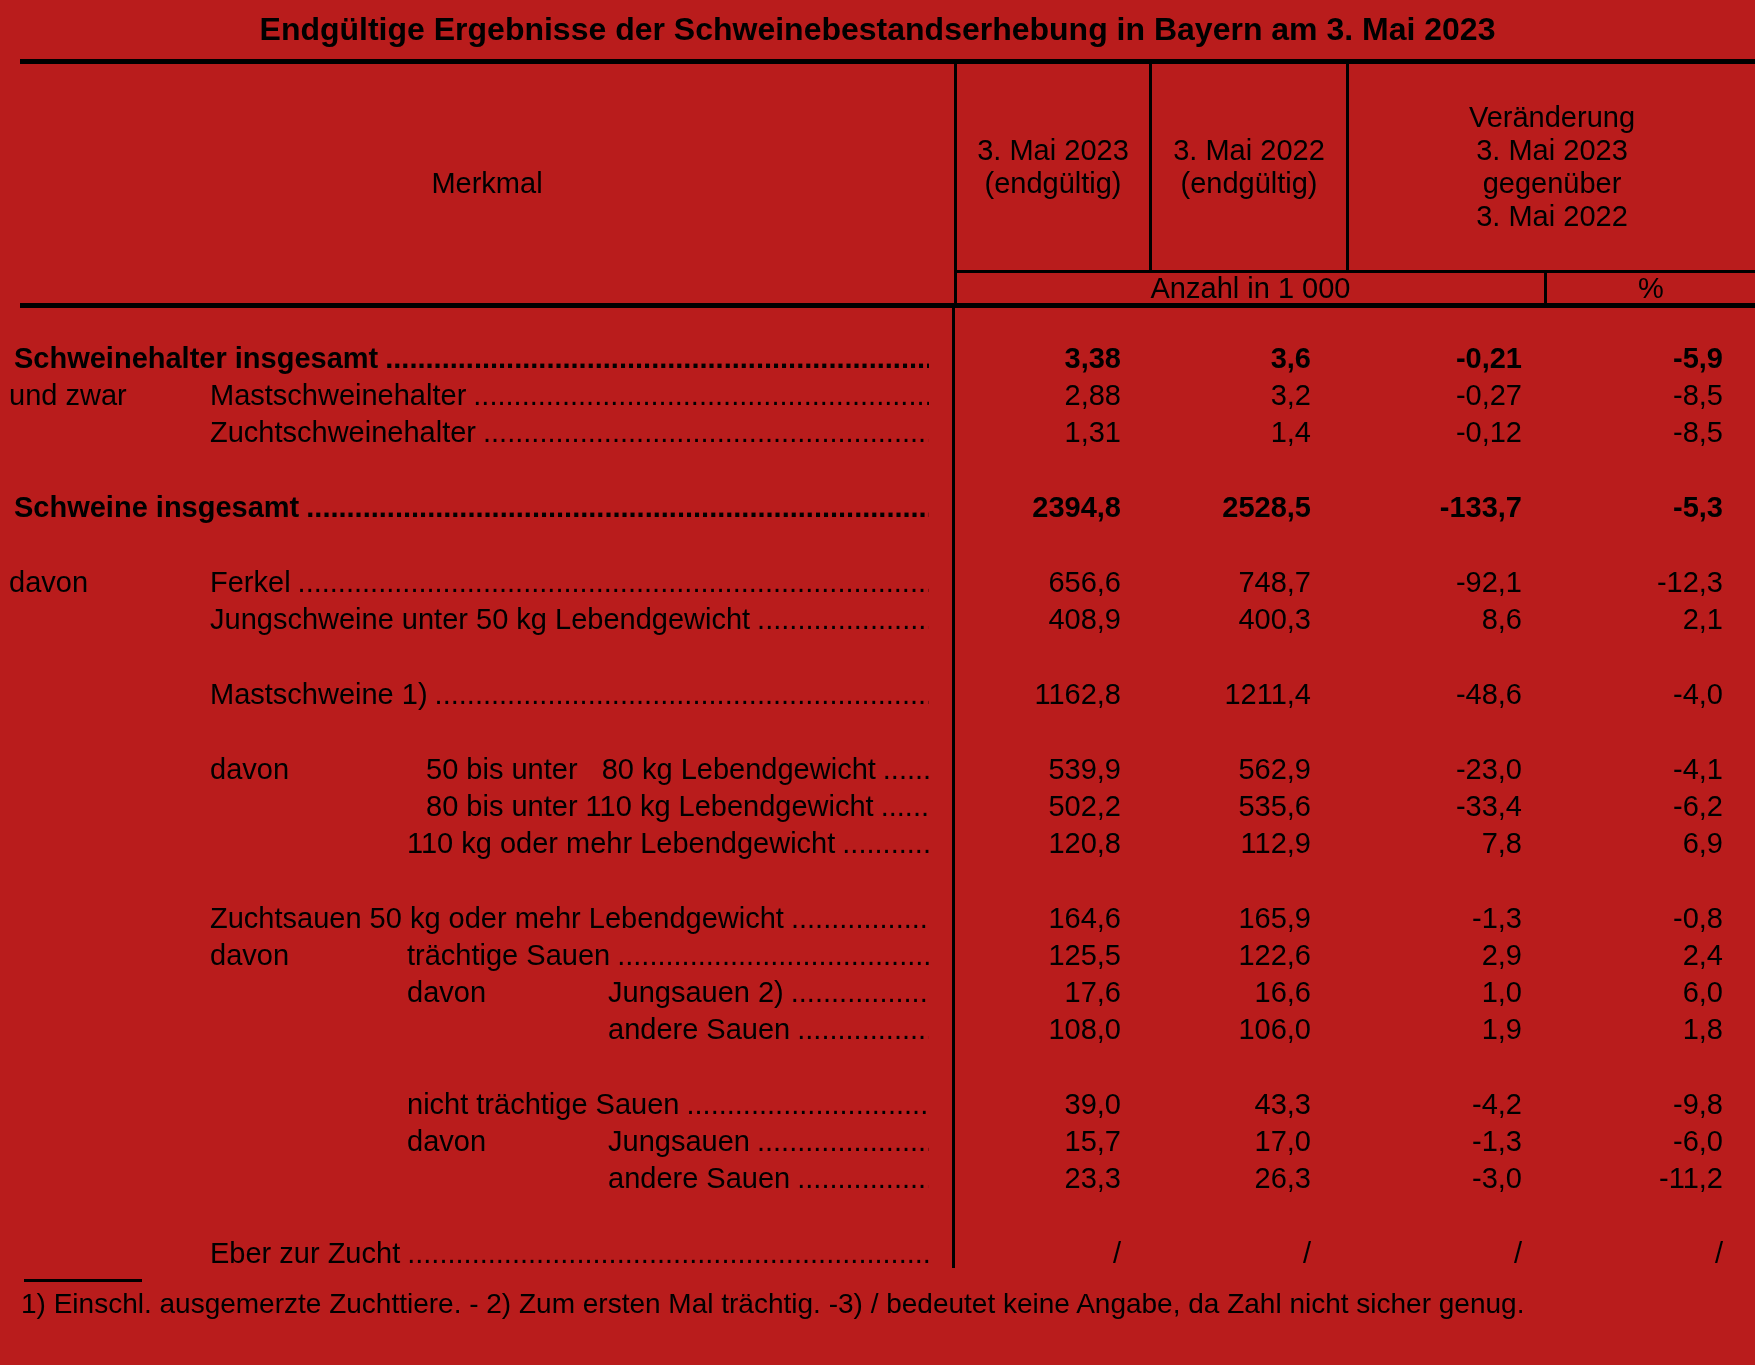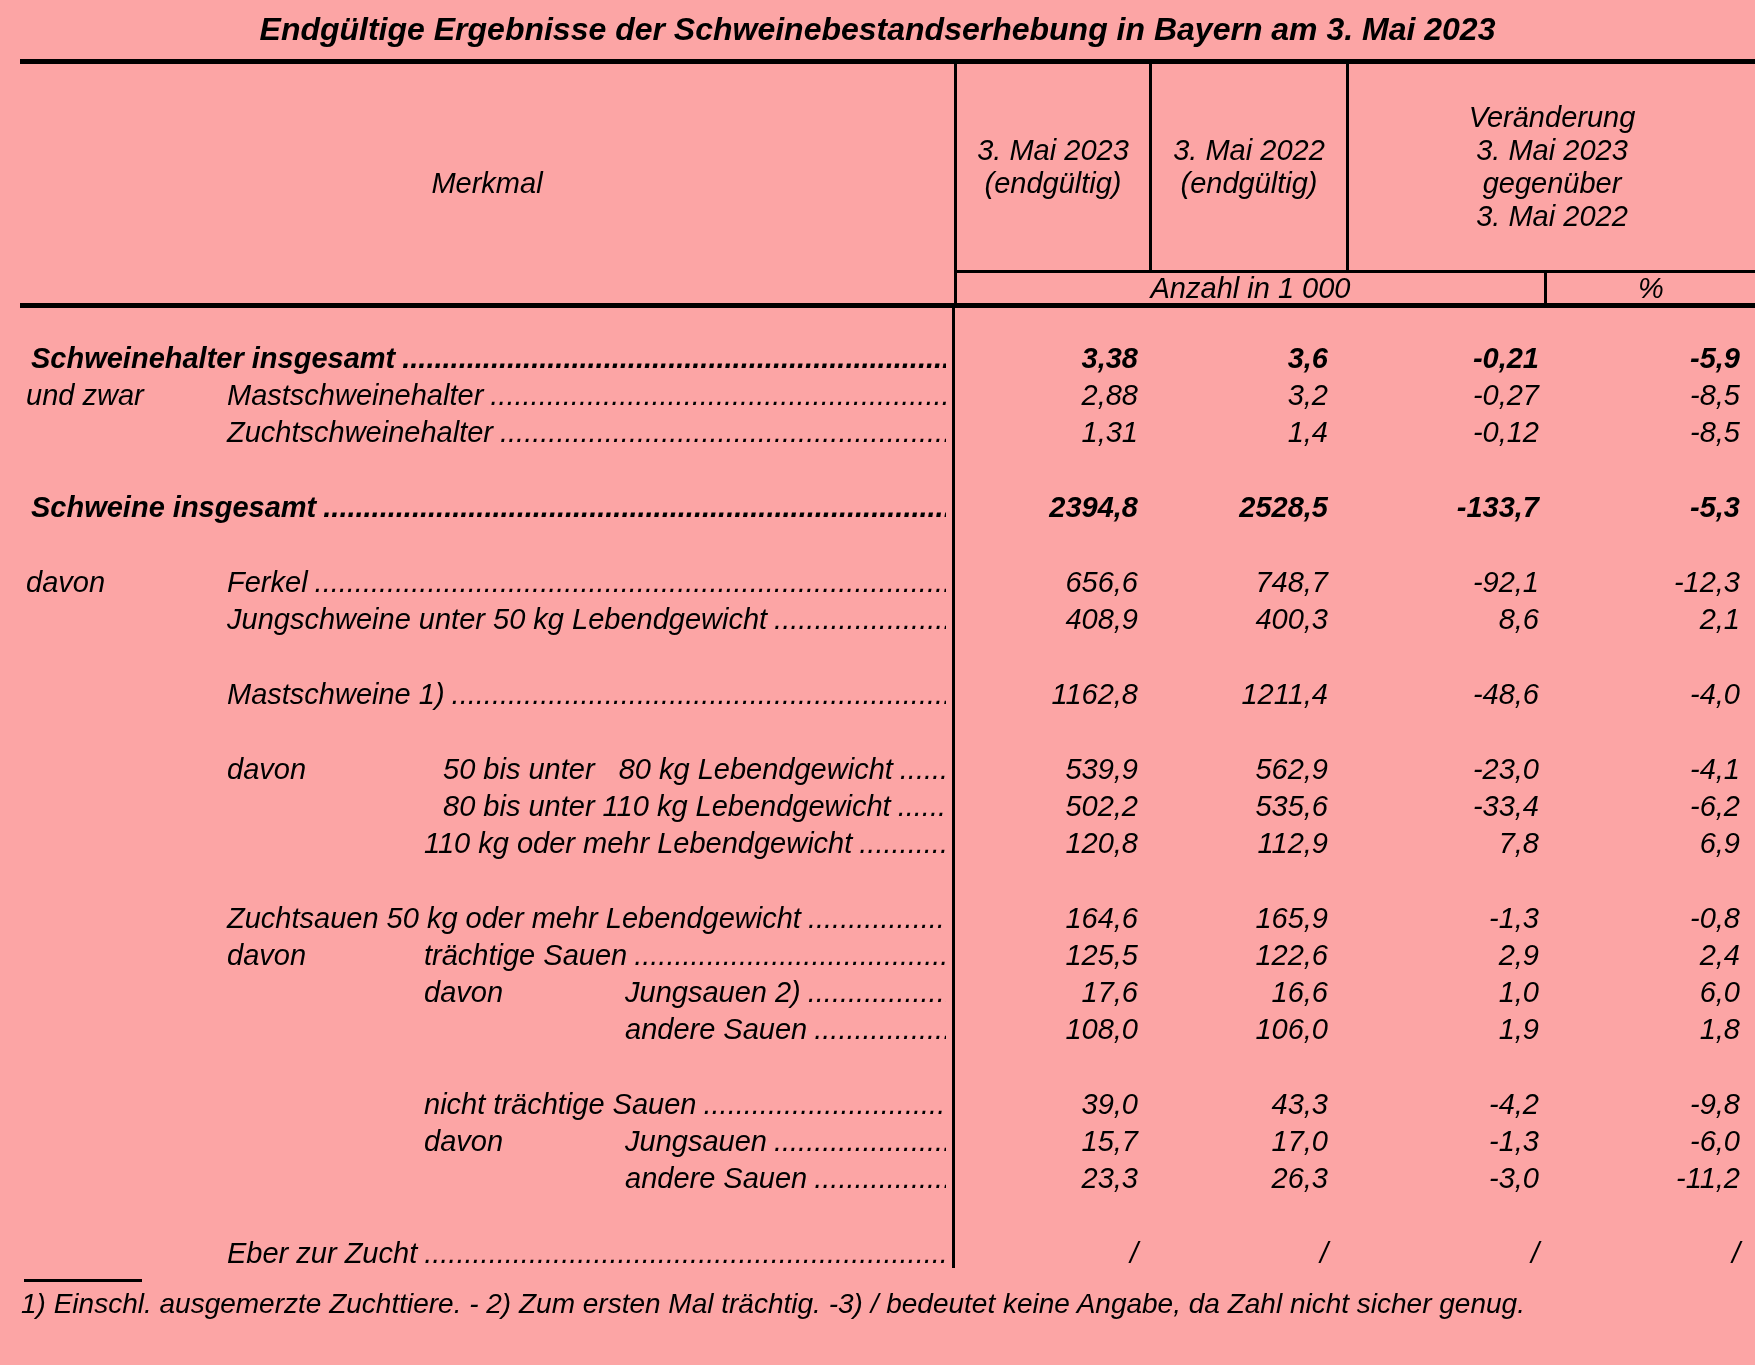"Endgültige Ergebnisse der" #page { background: #fca5a5 -> #b91c1c; font-style: italic -> none }
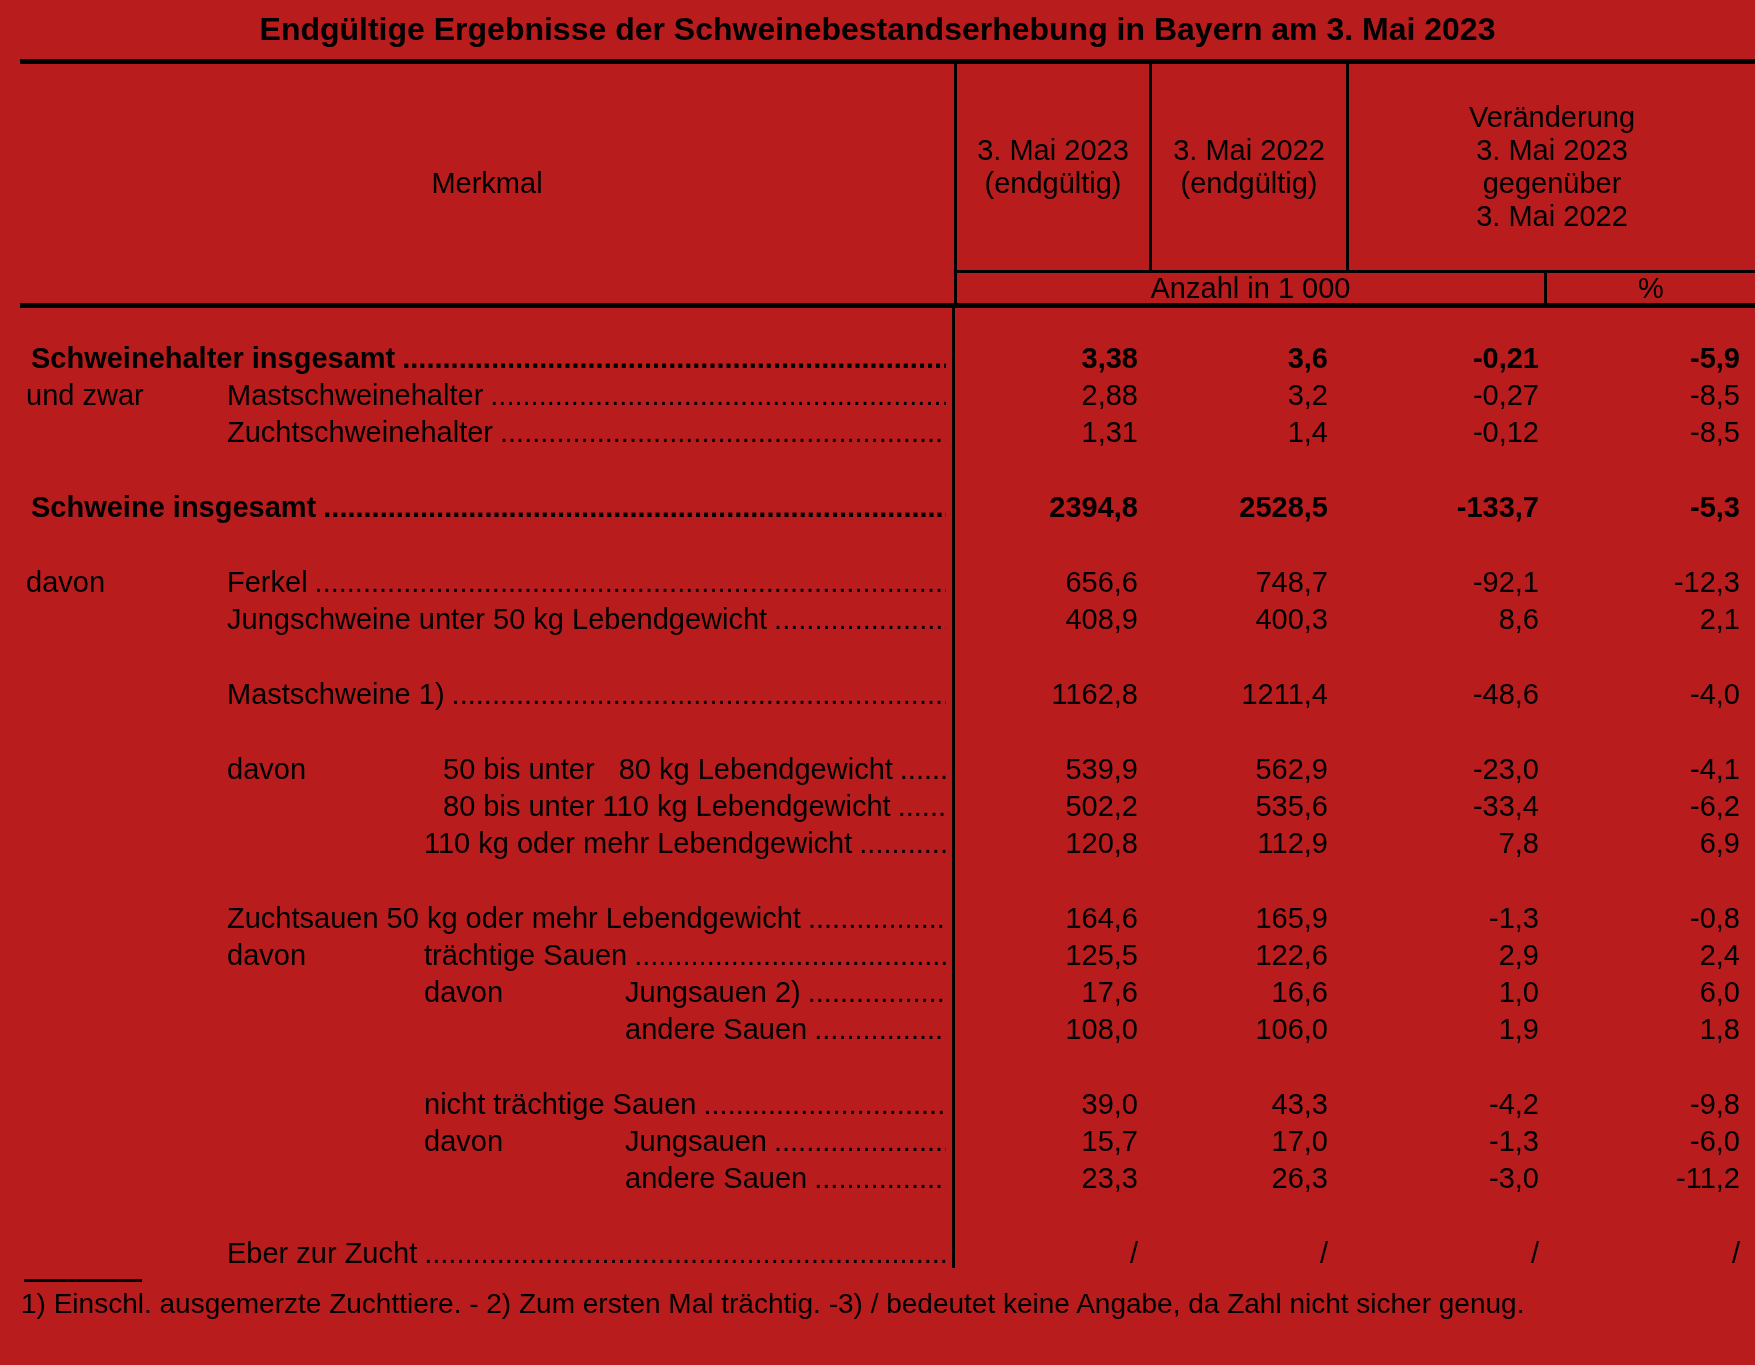"Schweinehalter insgesamt" .tbody { margin-left: 21px -> 4px }
